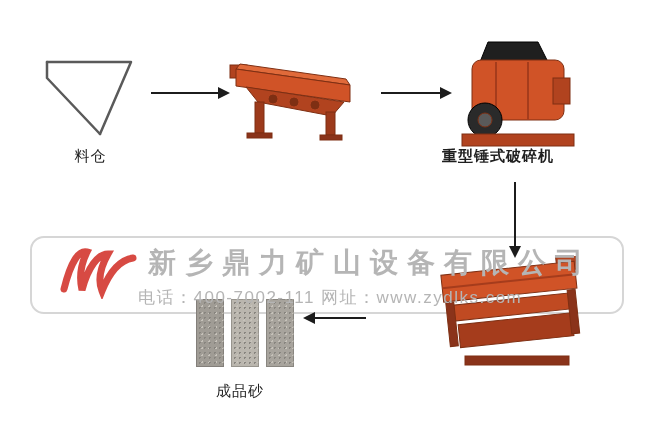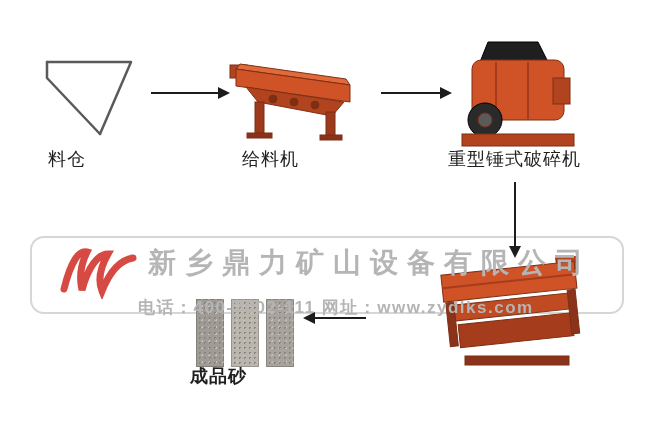"料仓" .node-label { font-size: 18px -> 15px; text-align: left -> center }
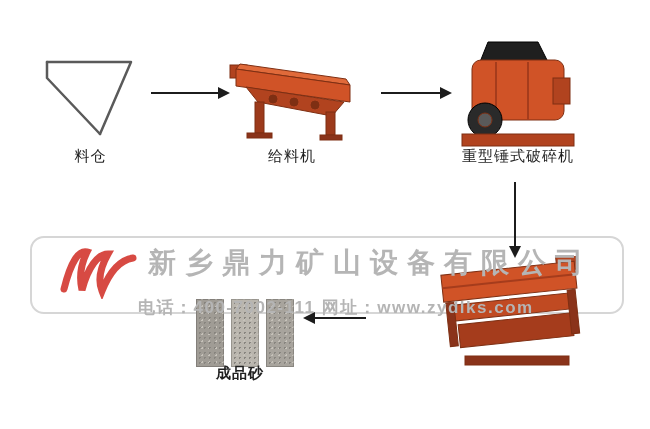"给料机" div.node-label { html: <div>给料机</div> -> none }
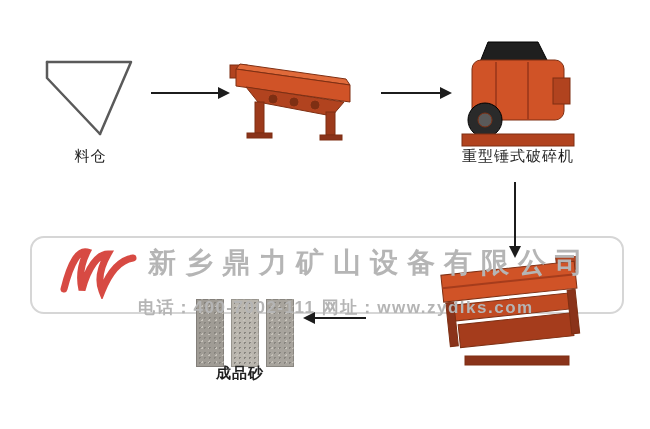"重型锤式破碎机" div.node-label { font-weight: none -> bold; left: 448px -> 428px }
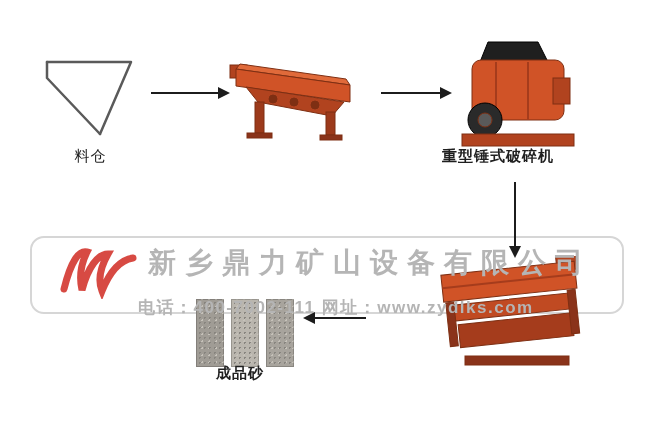"电话：400-7002-111 网址：www.zydlks.com" .wm-contact { font-weight: bold -> normal; top: 296px -> 286px }
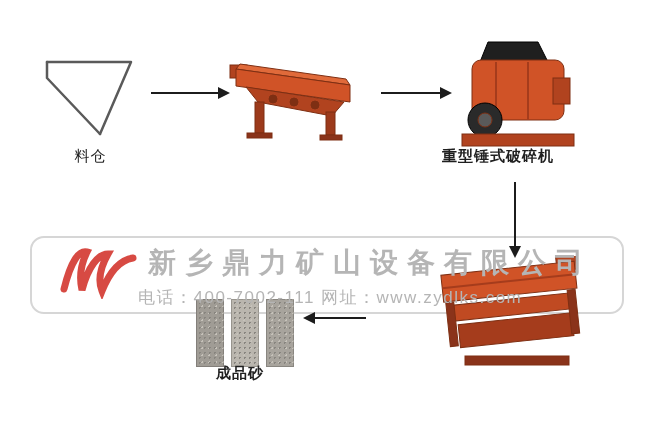"成品砂" div.node-label { font-weight: bold -> none; top: 364px -> 382px }
